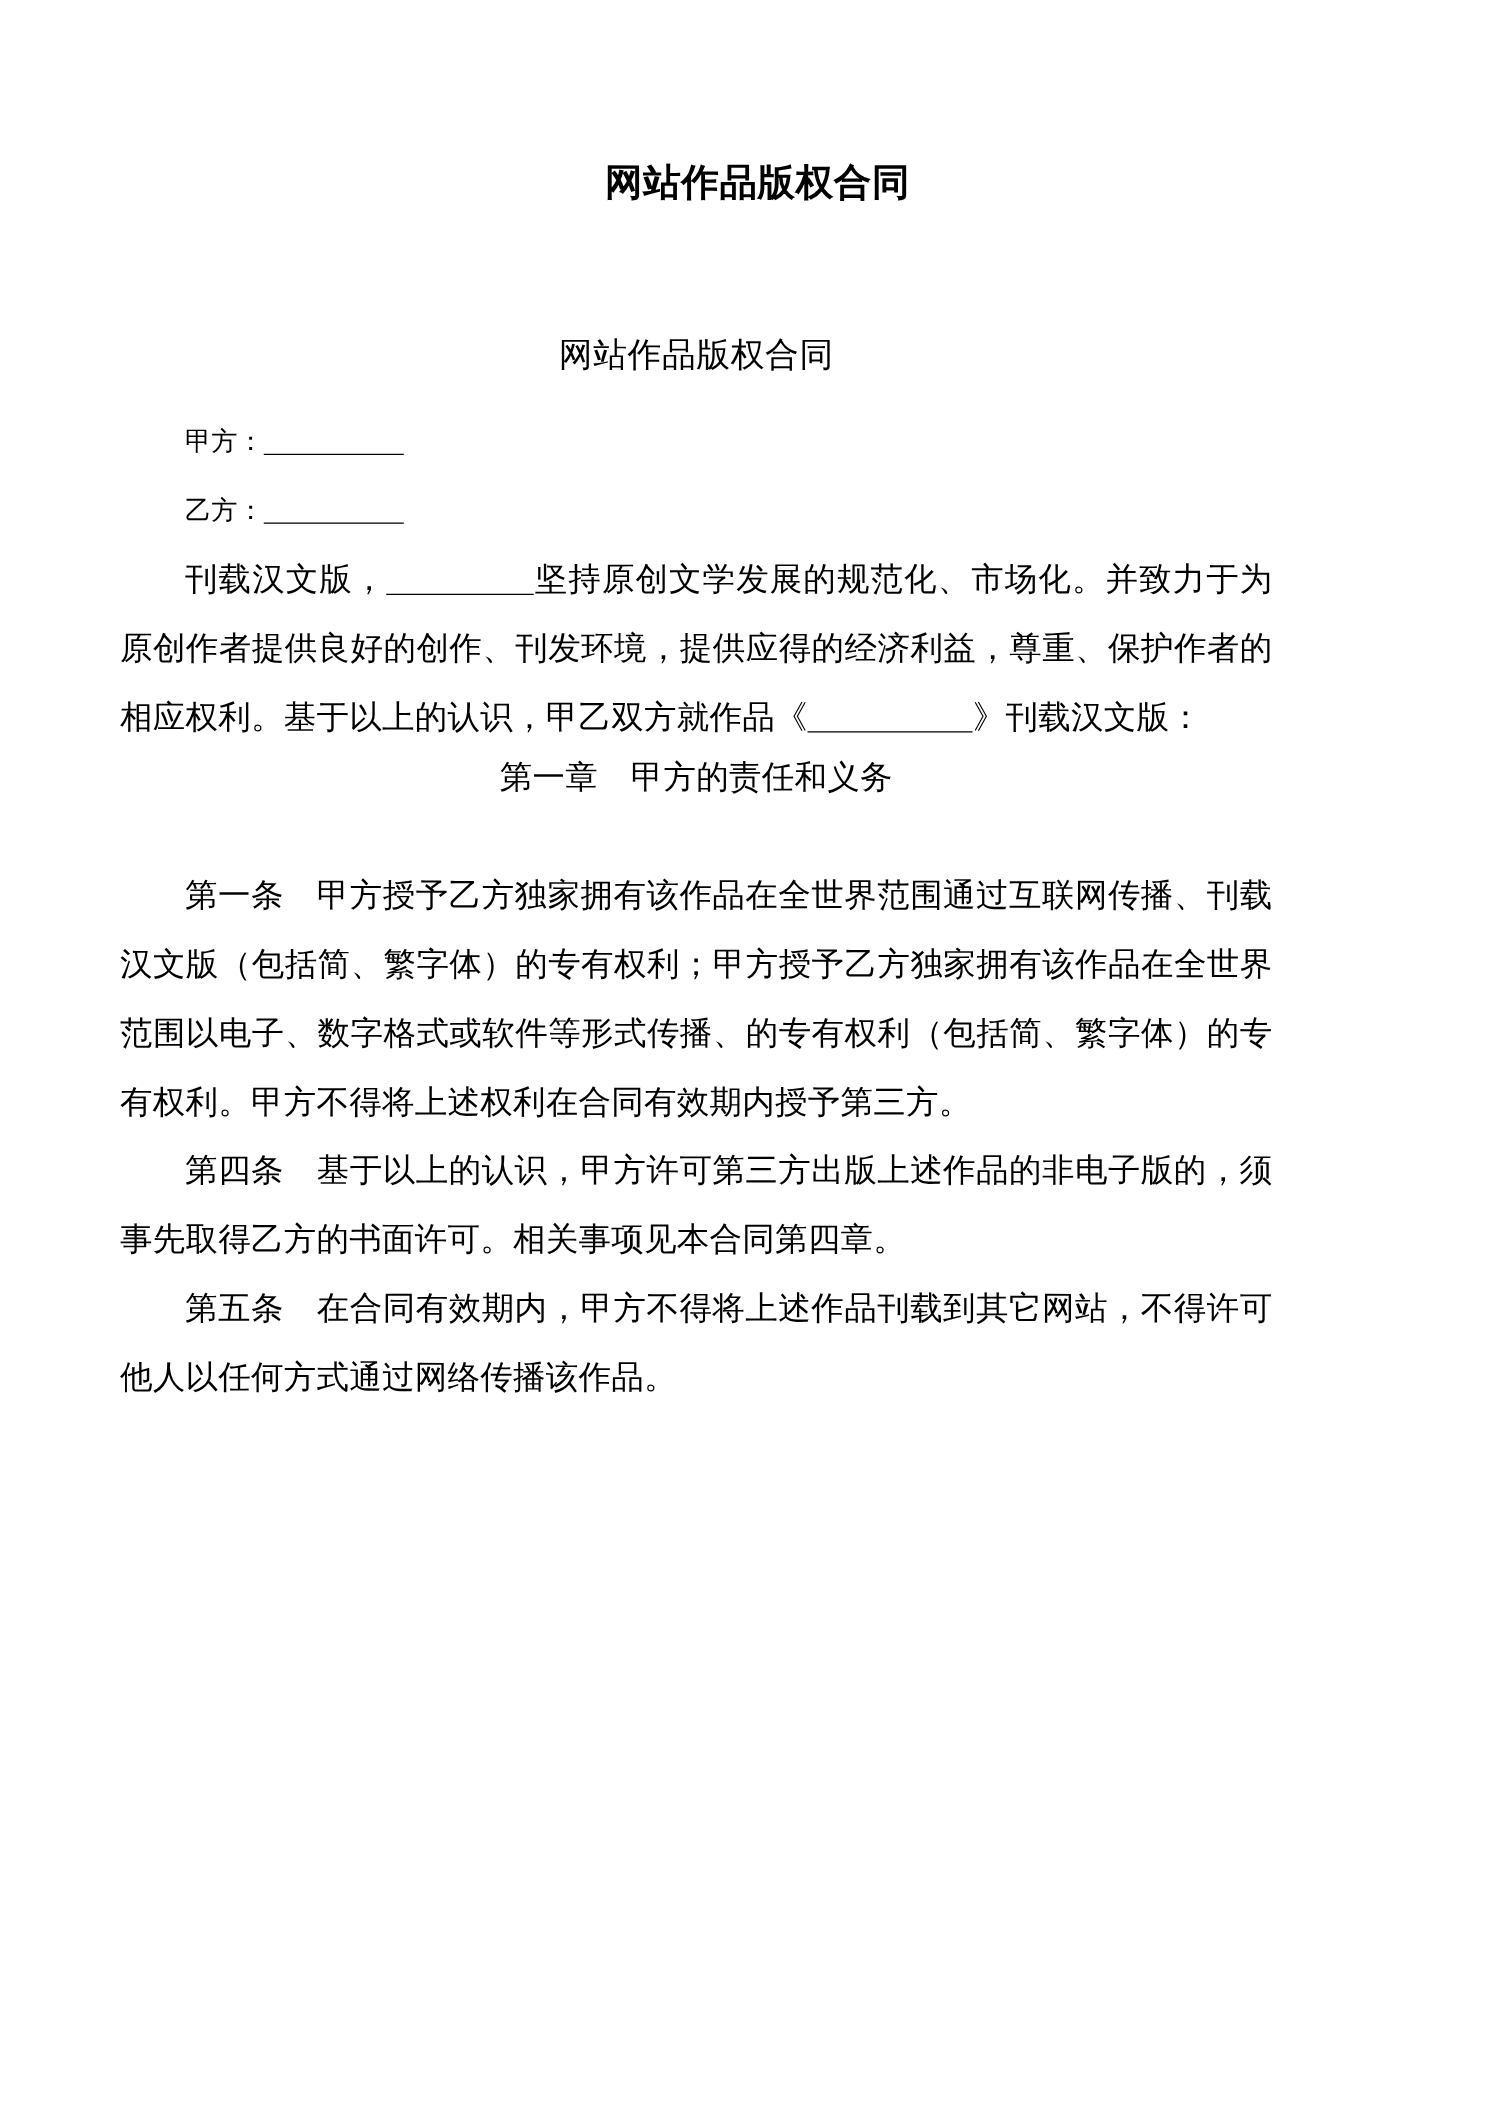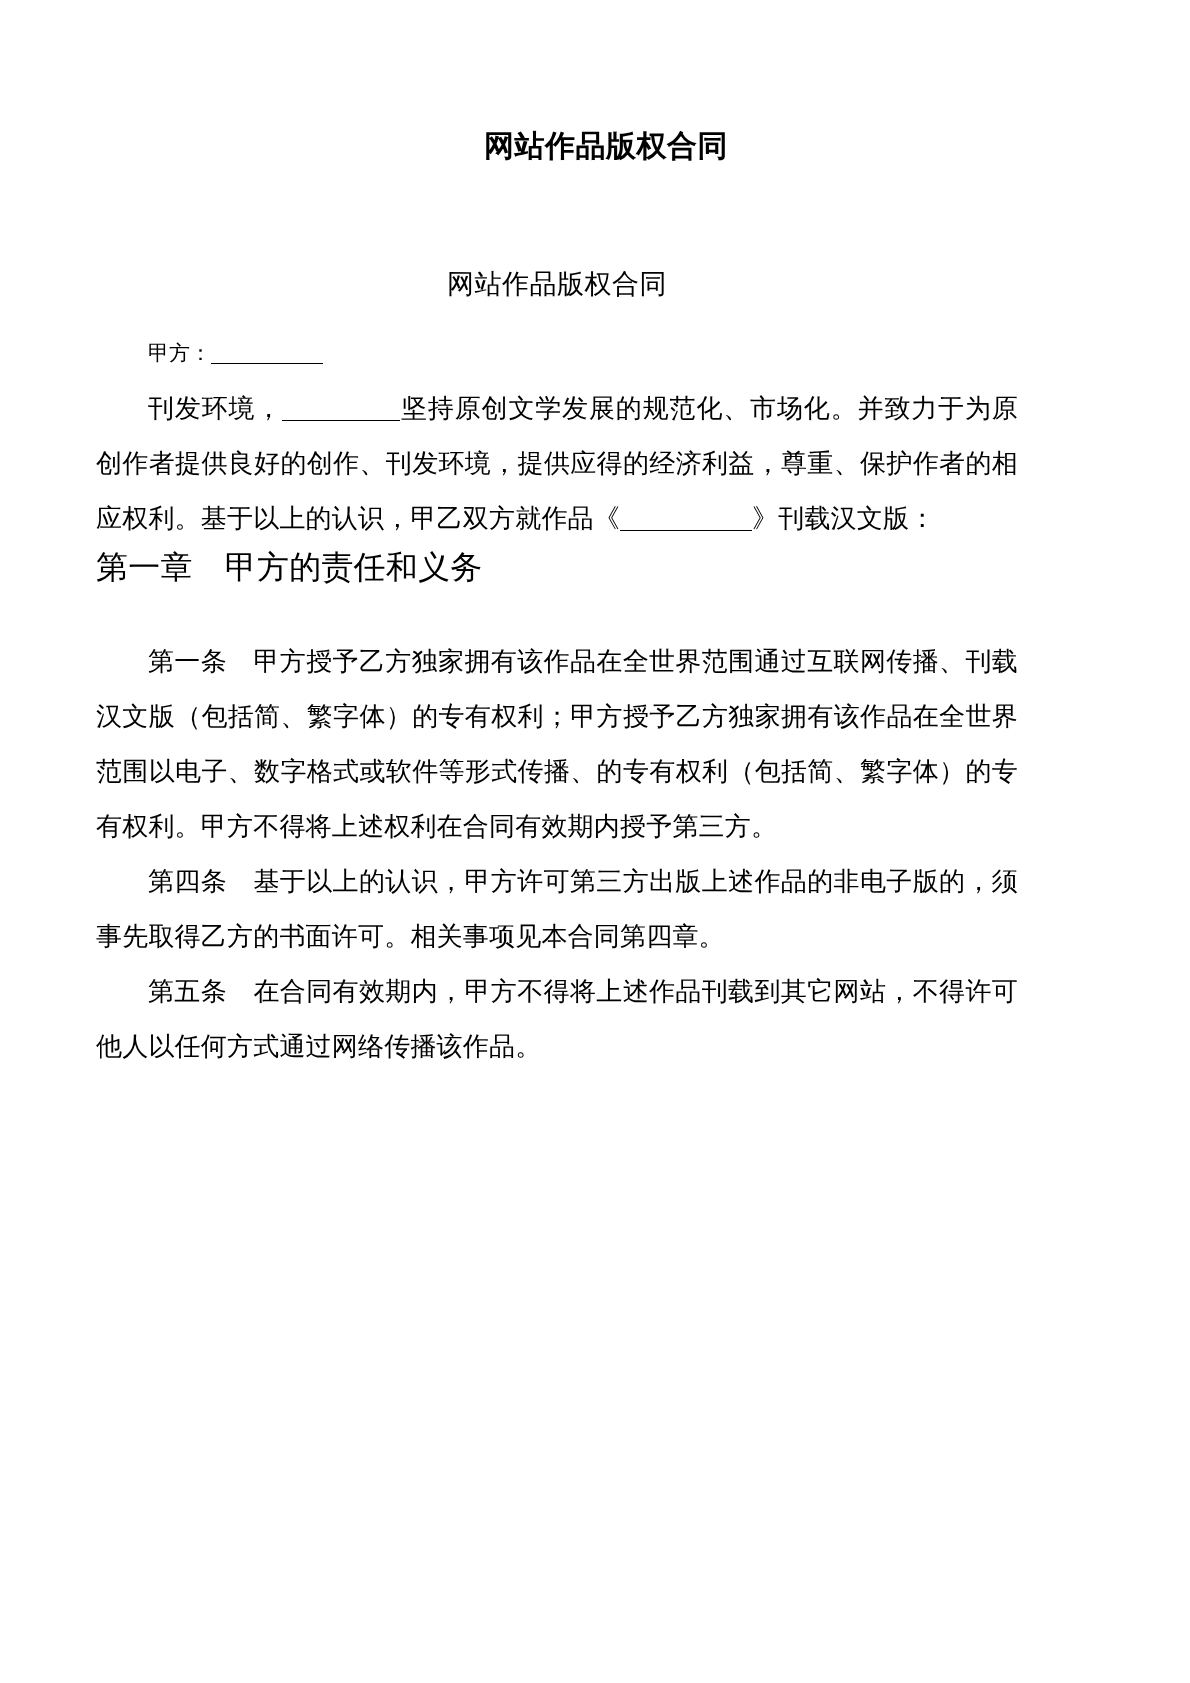"乙方：" p.field { html: none -> <p><span>乙方：</span><span></span></p> }
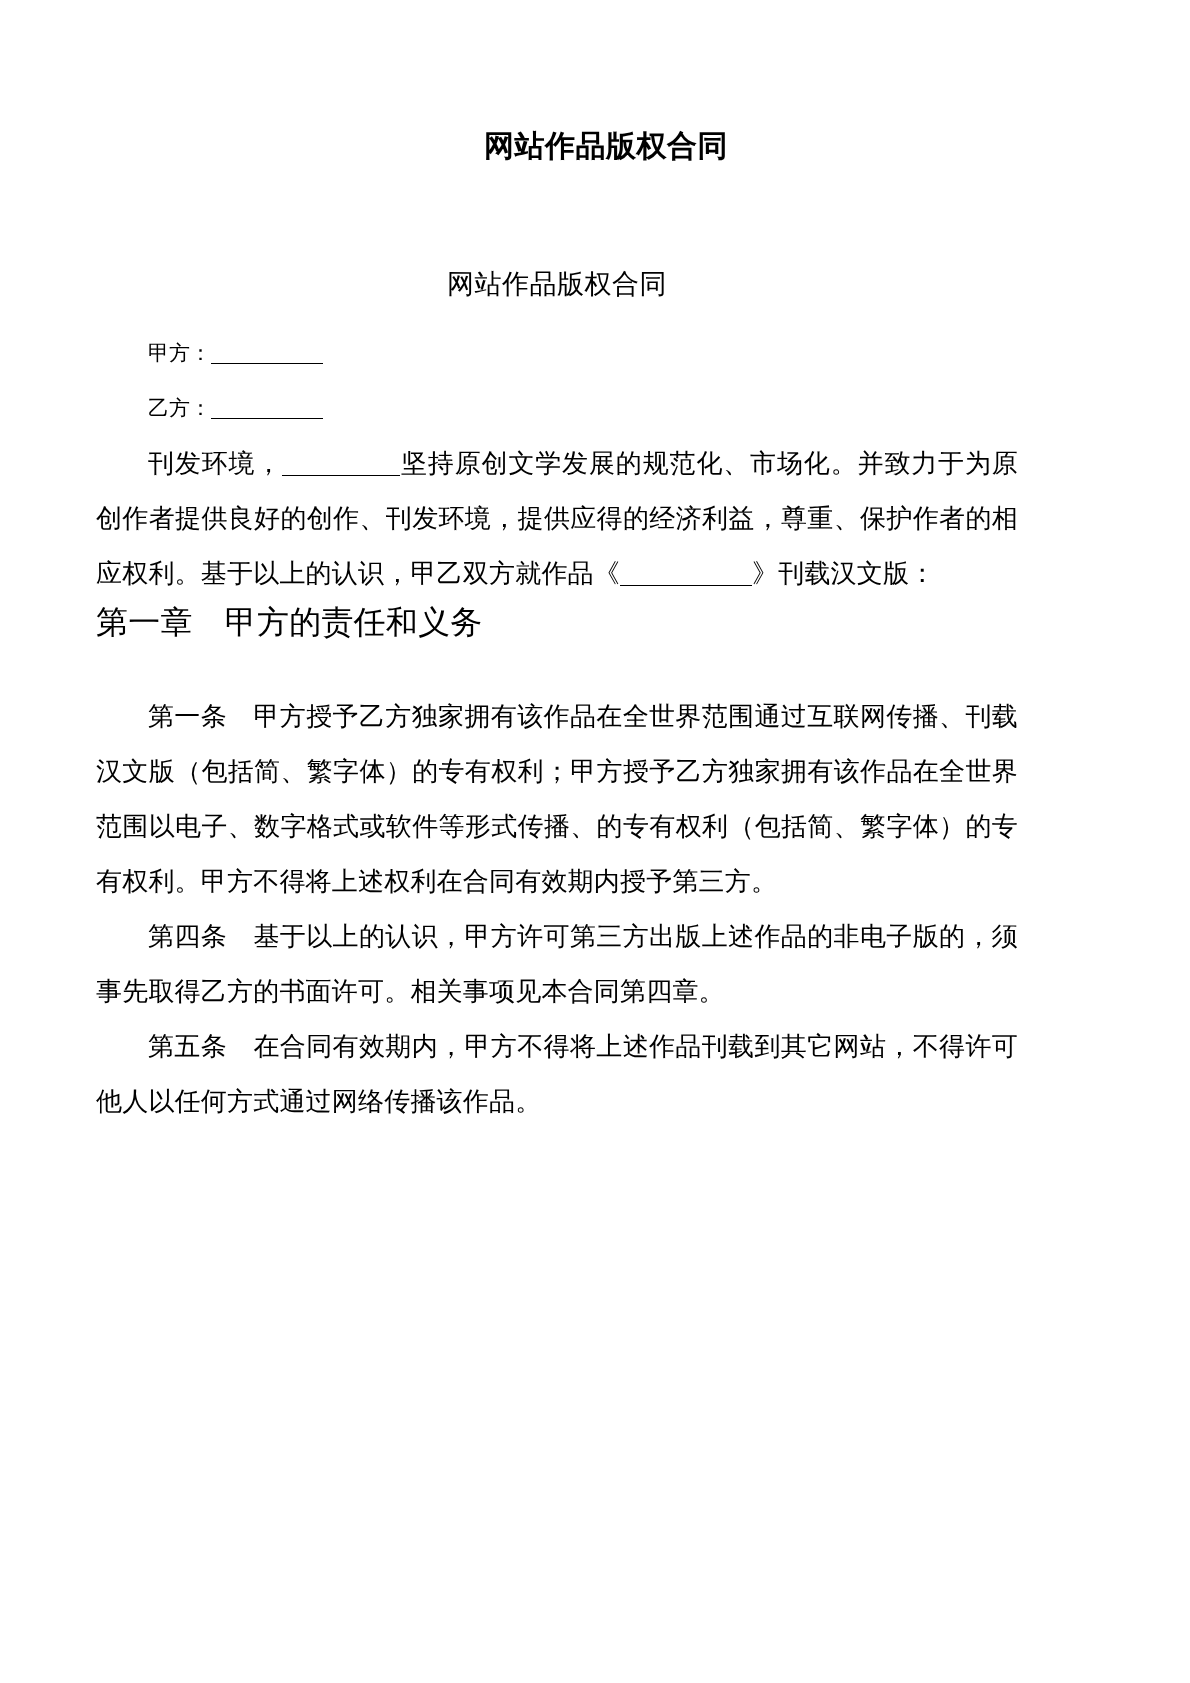"刊发环境，" span { text: 发环境 -> 载汉文版 }
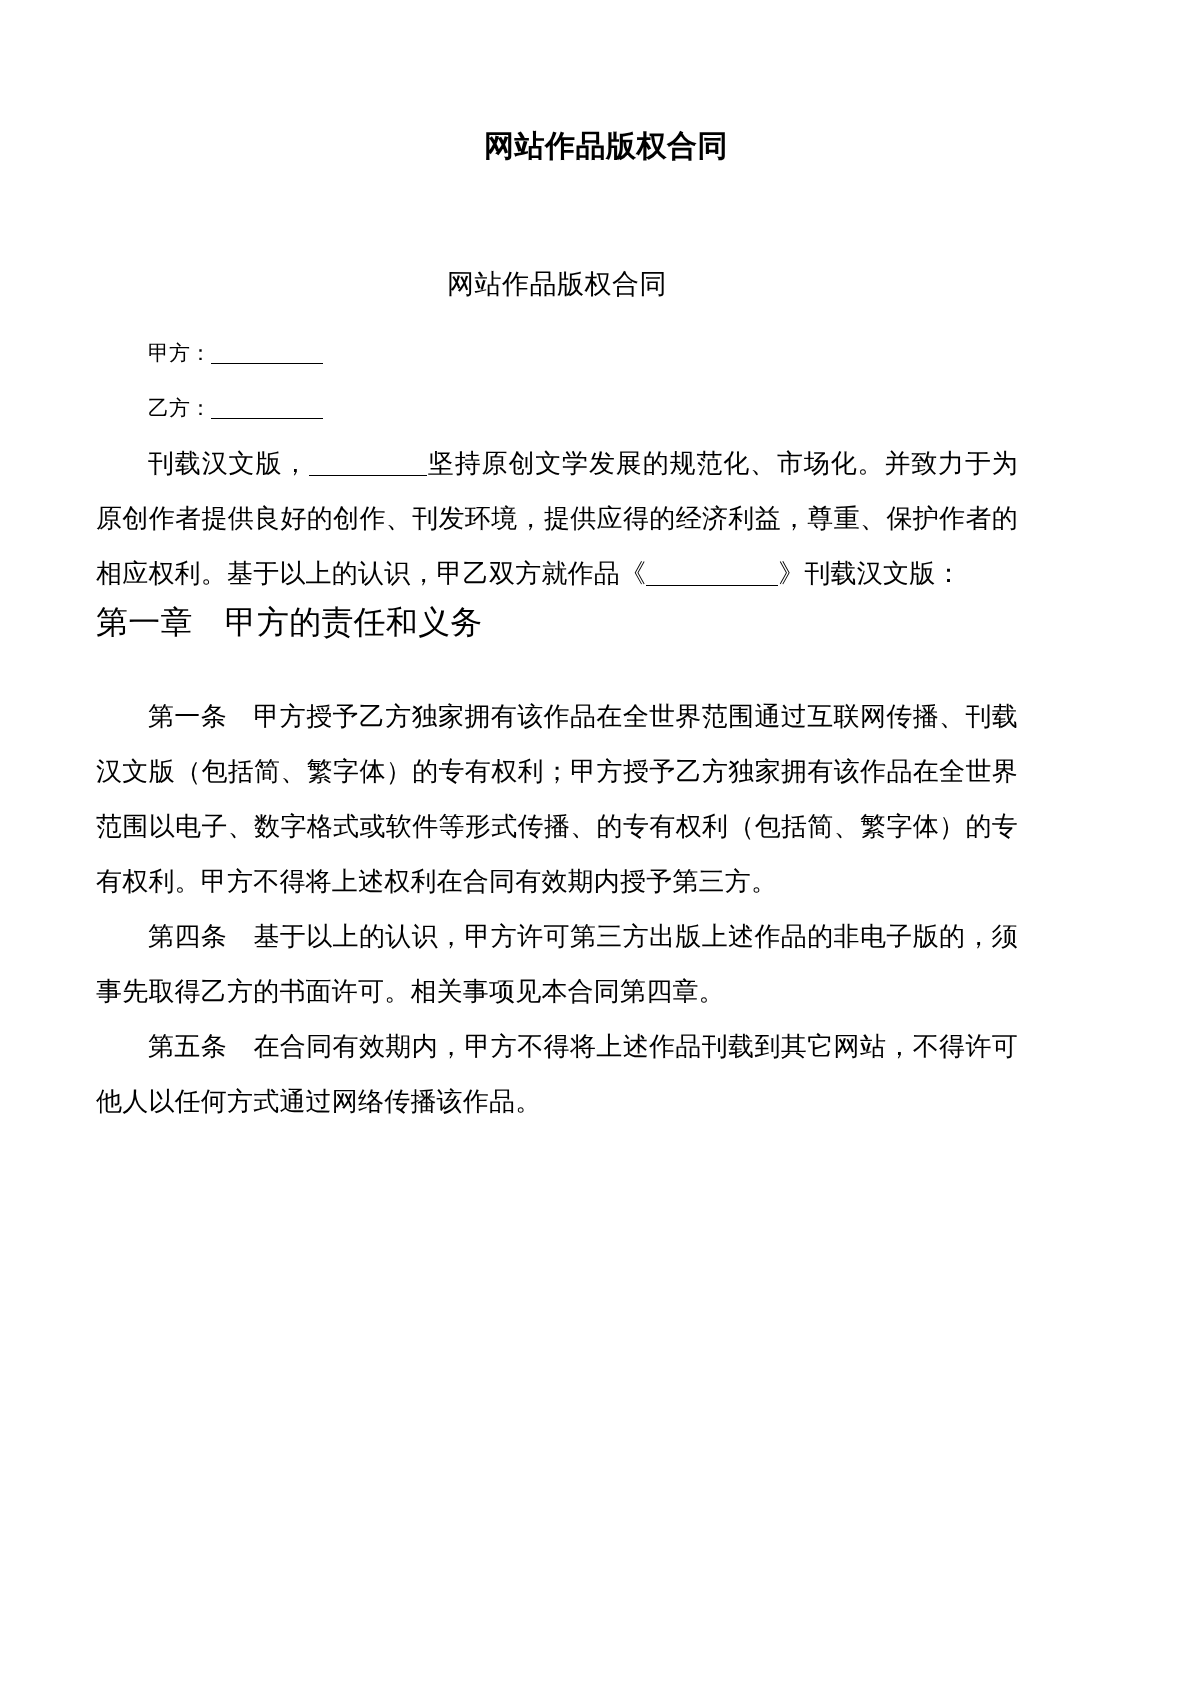"第一章 甲方的责任和义务" .chapter { font-size: 32px -> 26px; text-align: none -> center }
